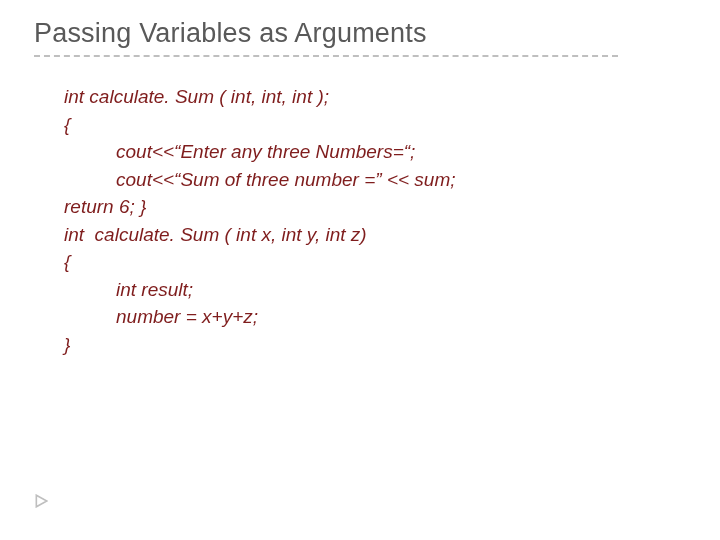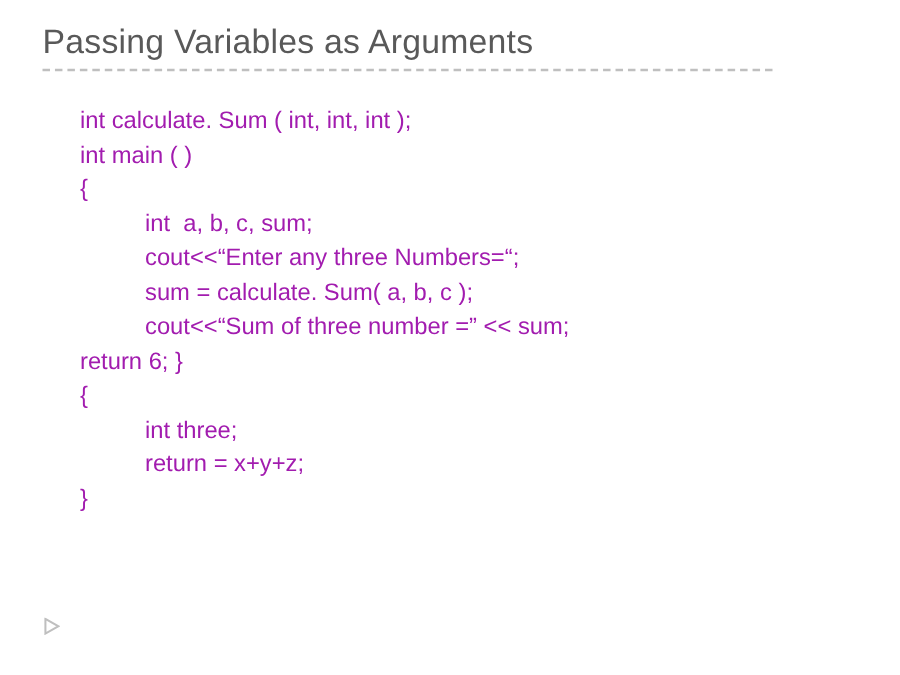"int calculate. Sum ( int," .code-block { color: #a21caf -> #7f1d1d; font-style: none -> italic }
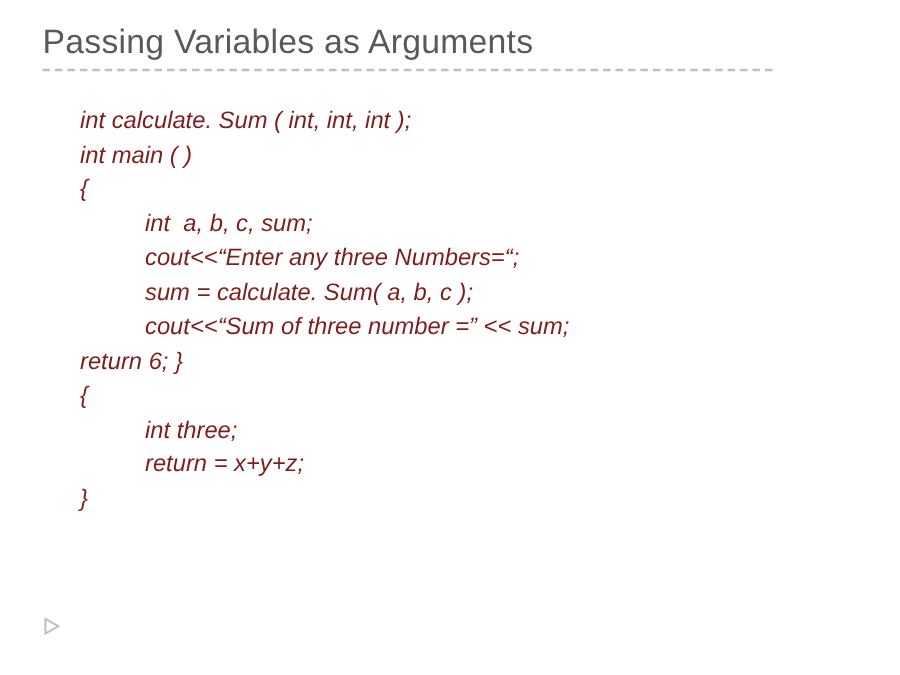"int main ( )" div.code-line { html: <div>int main ( )</div> -> none }
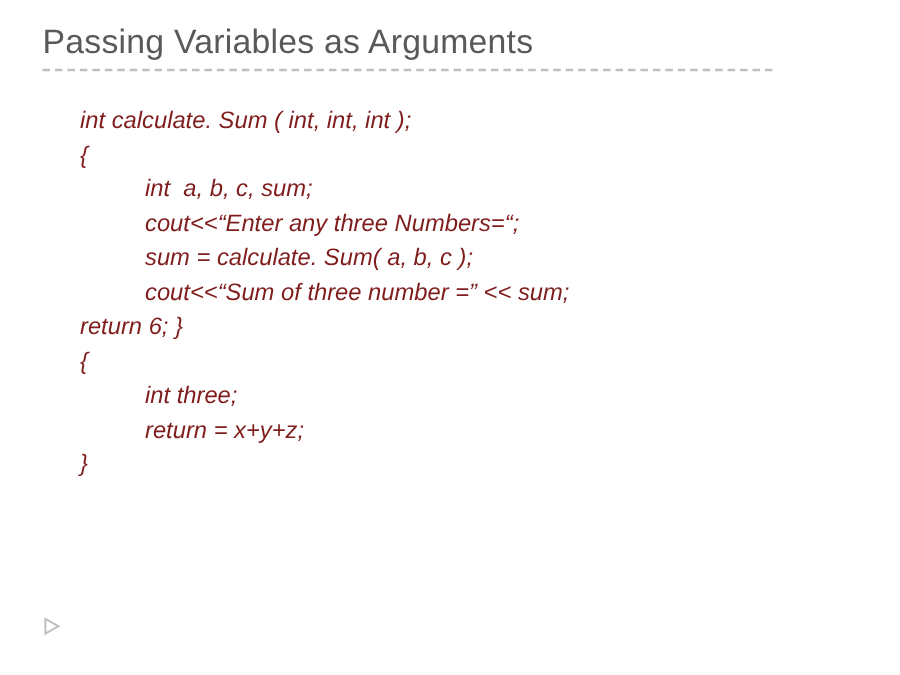"int a, b, c, sum;" div.code-line { html: <div>int a, b, c, sum;</div> -> none }
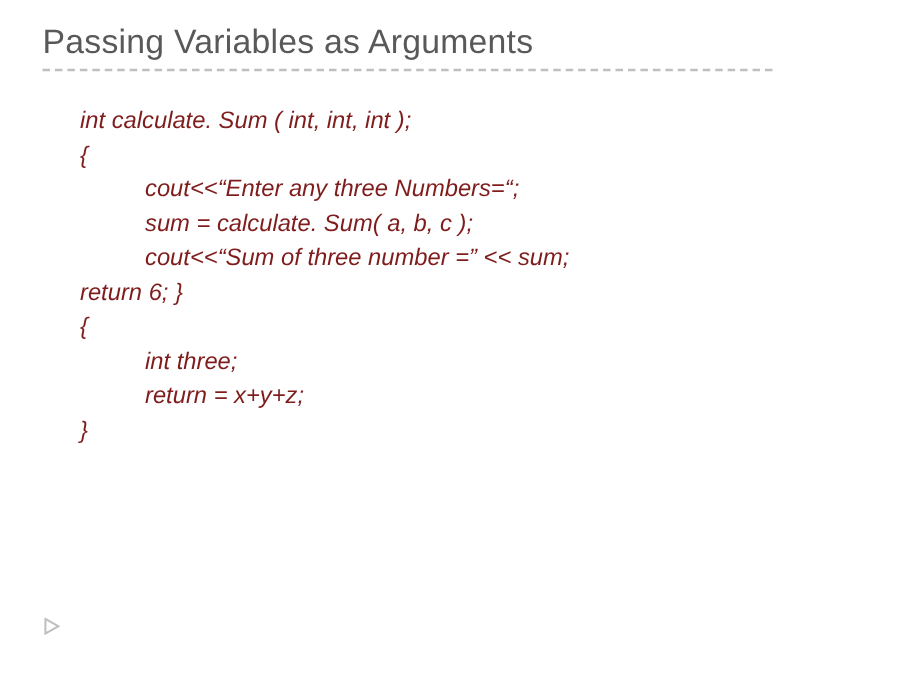"sum = calculate. Sum( a," div.code-line { html: <div>sum = calculate. Sum( a, b, c );</div> -> none }
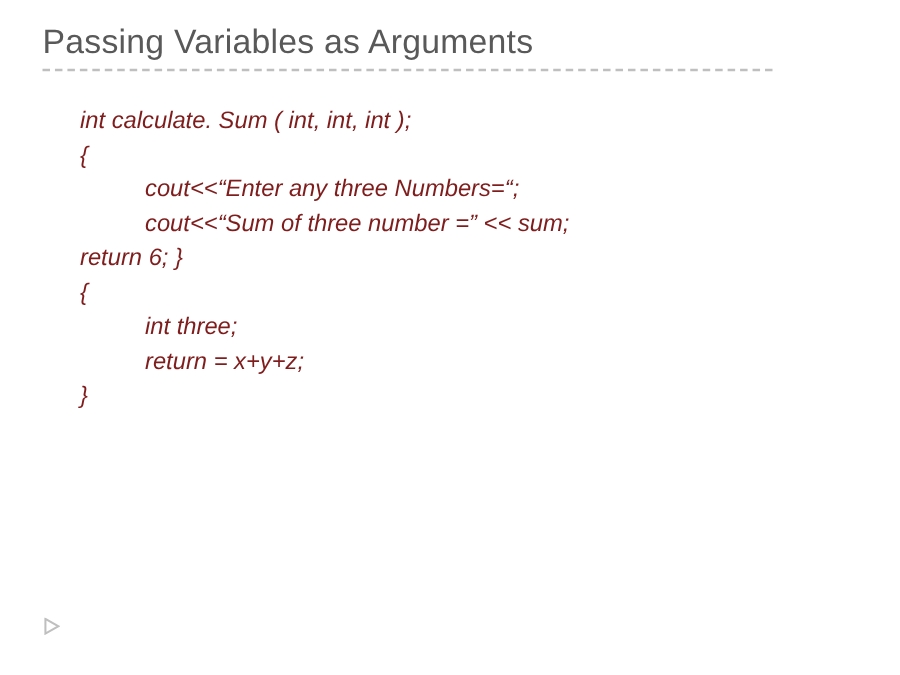"int calculate. Sum ( int" div.code-line { html: none -> <div>int calculate. Sum ( int x, int y, int z)</div> }
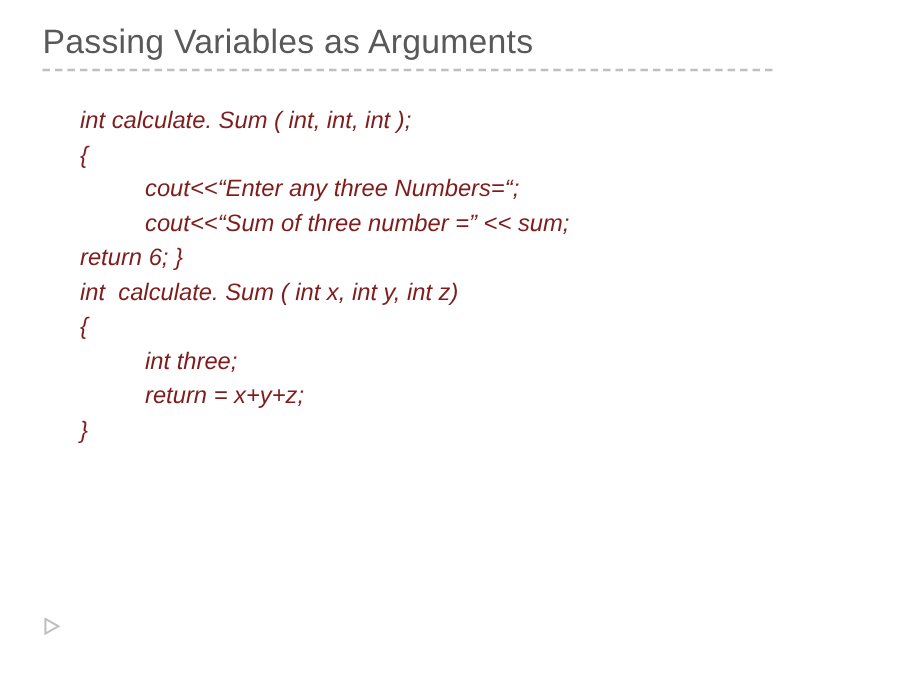"int three;" div.code-line { text: three -> result }
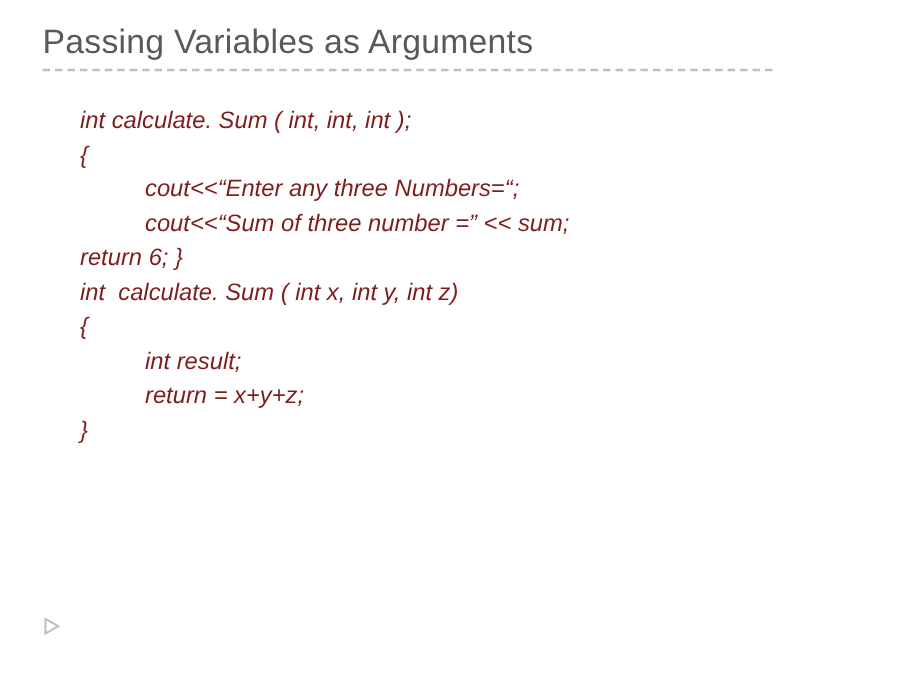"return = x+y+z;" div.code-line { text: return -> number }
